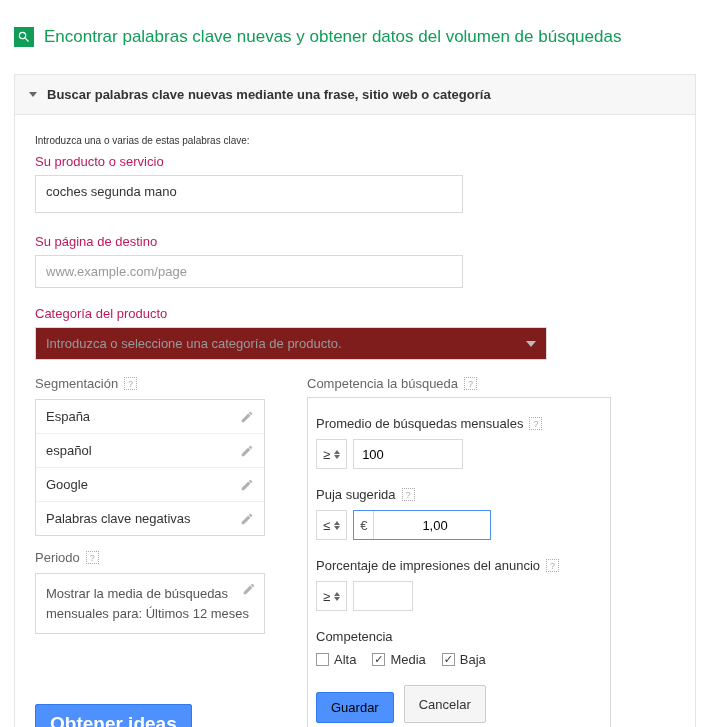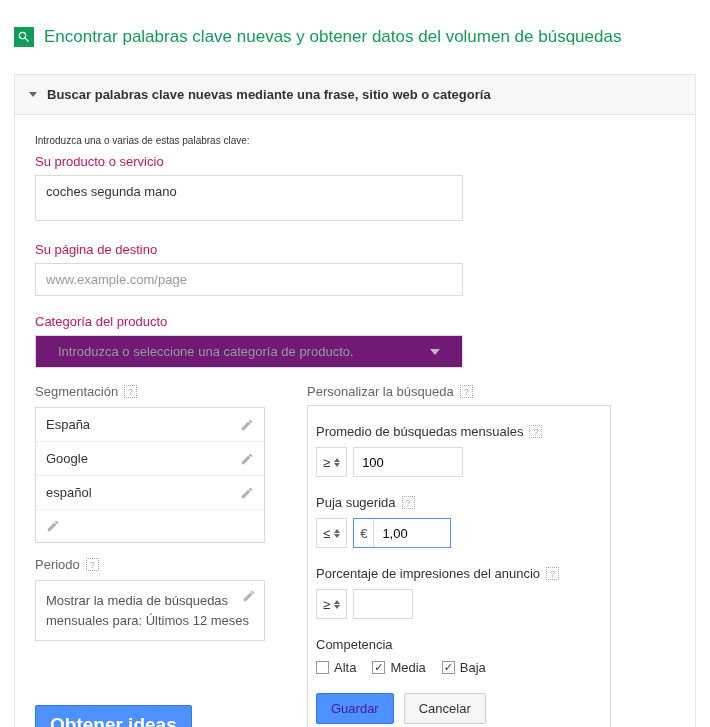"coches segunda mano" .text-area { height: 46px -> 38px }
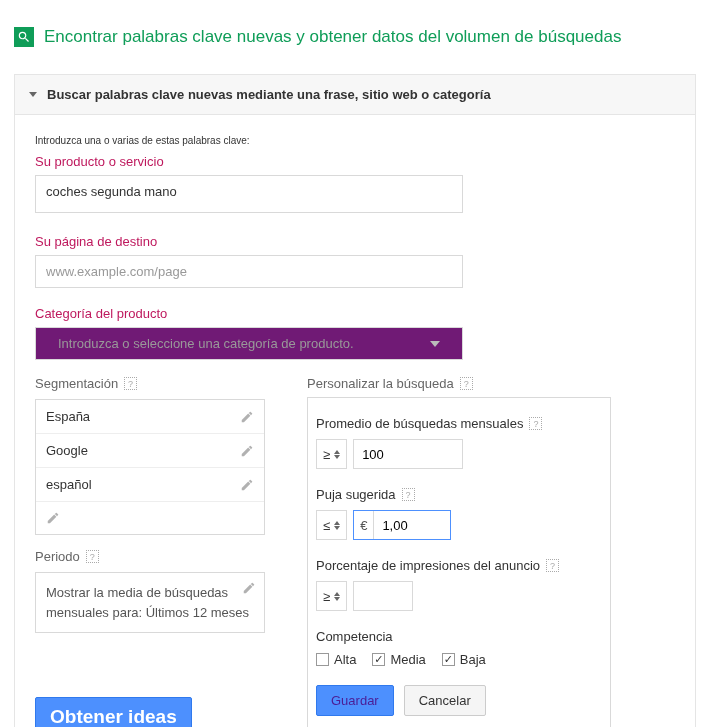"Introduzca o seleccione una categoría" .select-box { background: #701a75 -> #7f1d1d; padding: 8px 22px -> 8px 10px; width: 428px -> 512px }
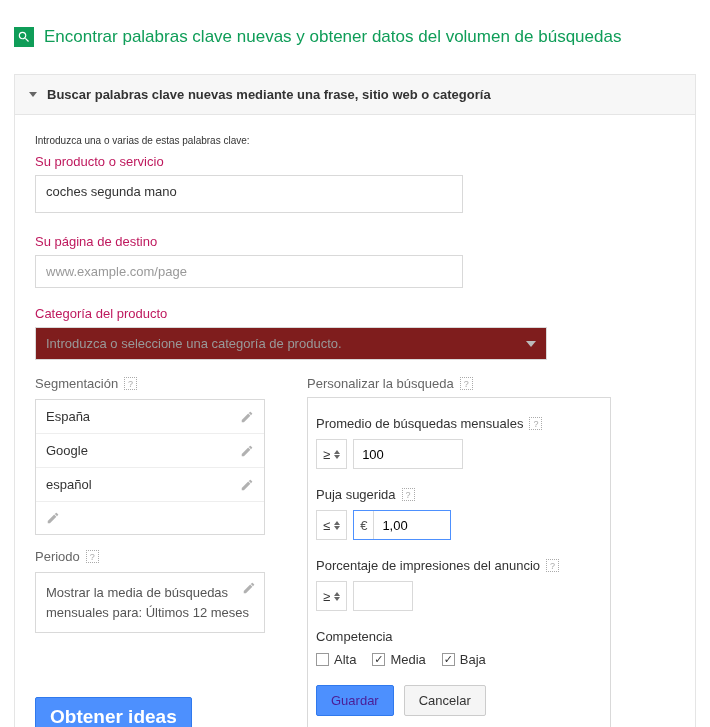"Personalizar la búsqueda" span { text: Personalizar -> Competencia }
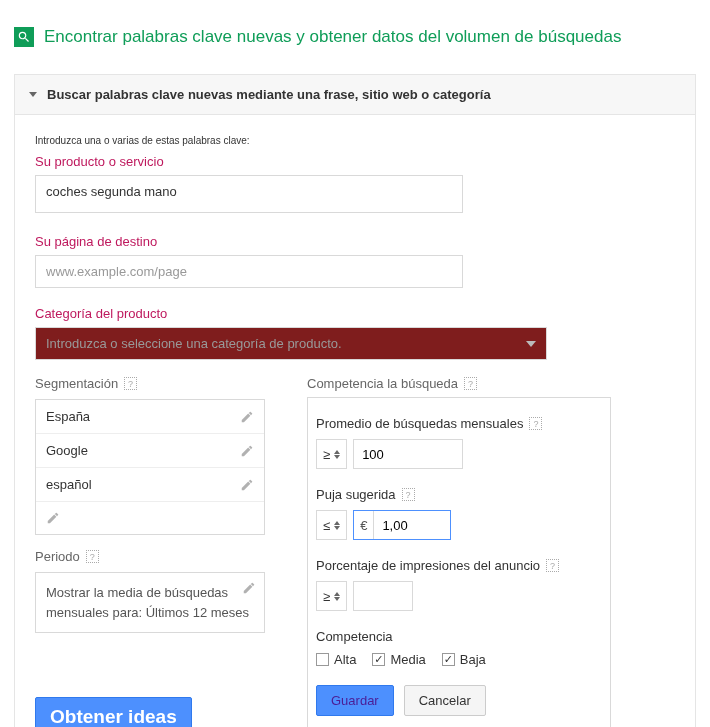"Google" div.seg-item { order: before "español" -> after "español" }
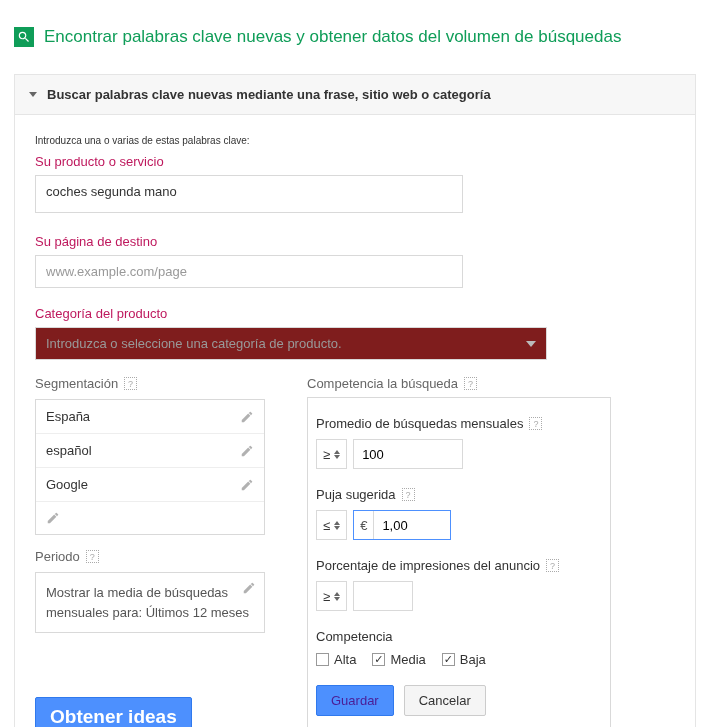"Palabras clave negativas" span { html: none -> <span>Palabras clave negativas</span> }
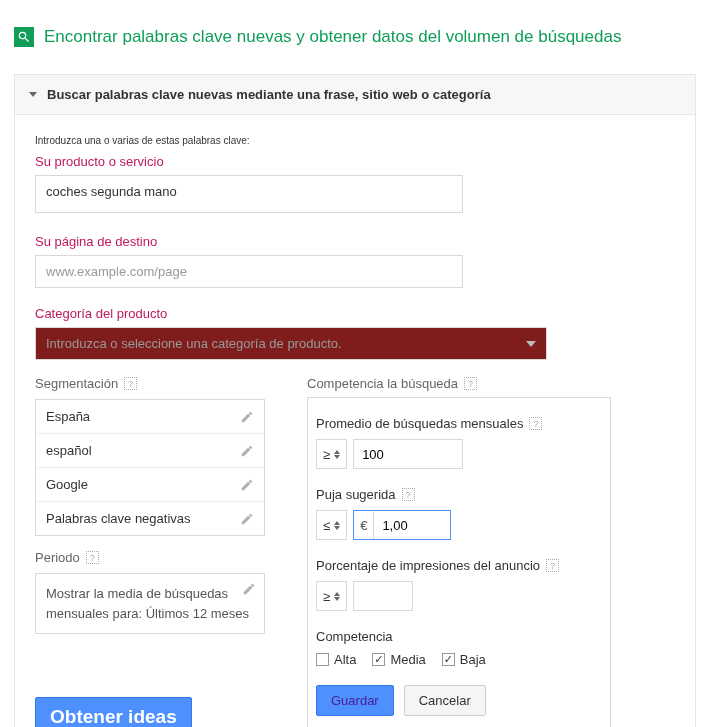"1,00" .currency-input input { margin-left: none -> 40px }
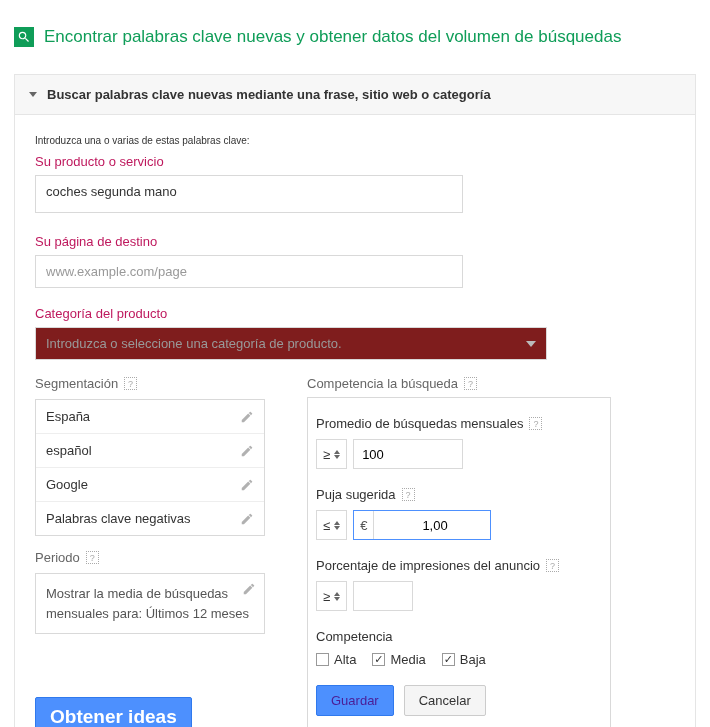"Guardar" .btn-primary { color: #4c1d95 -> #000000; margin-top: none -> 7px }
